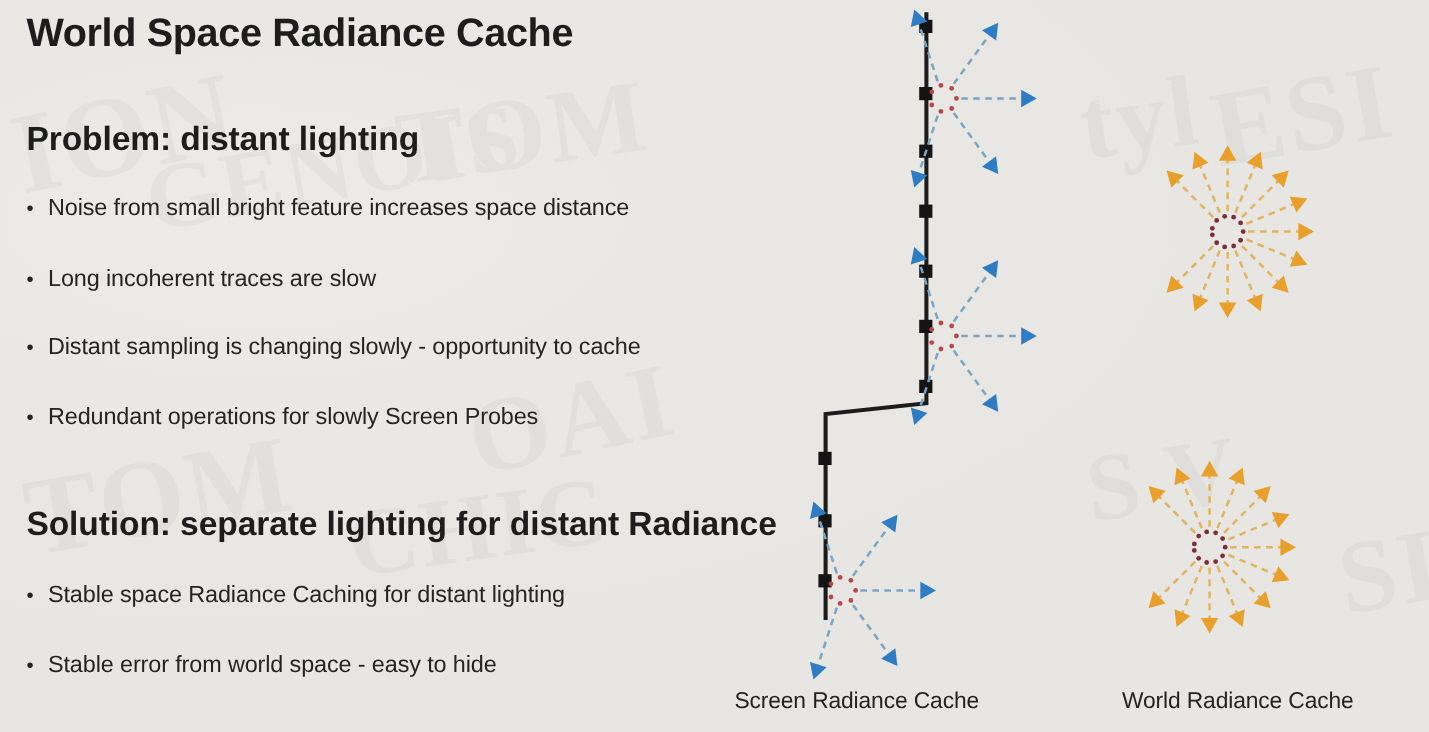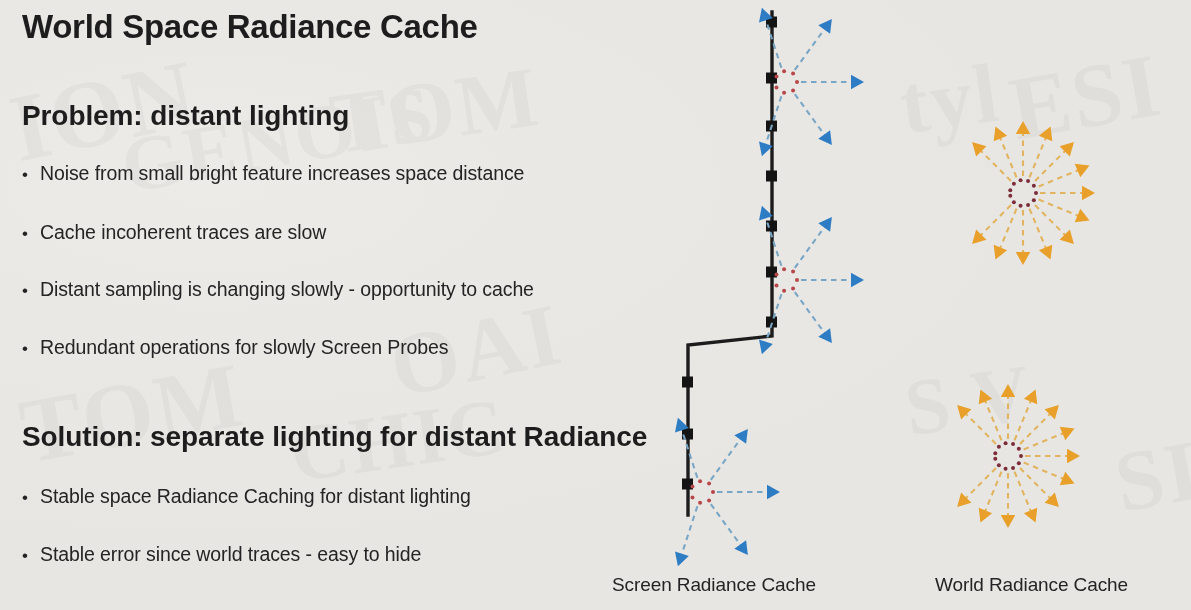"Cache incoherent traces are slow" span.bullet-text { text: Cache -> Long }
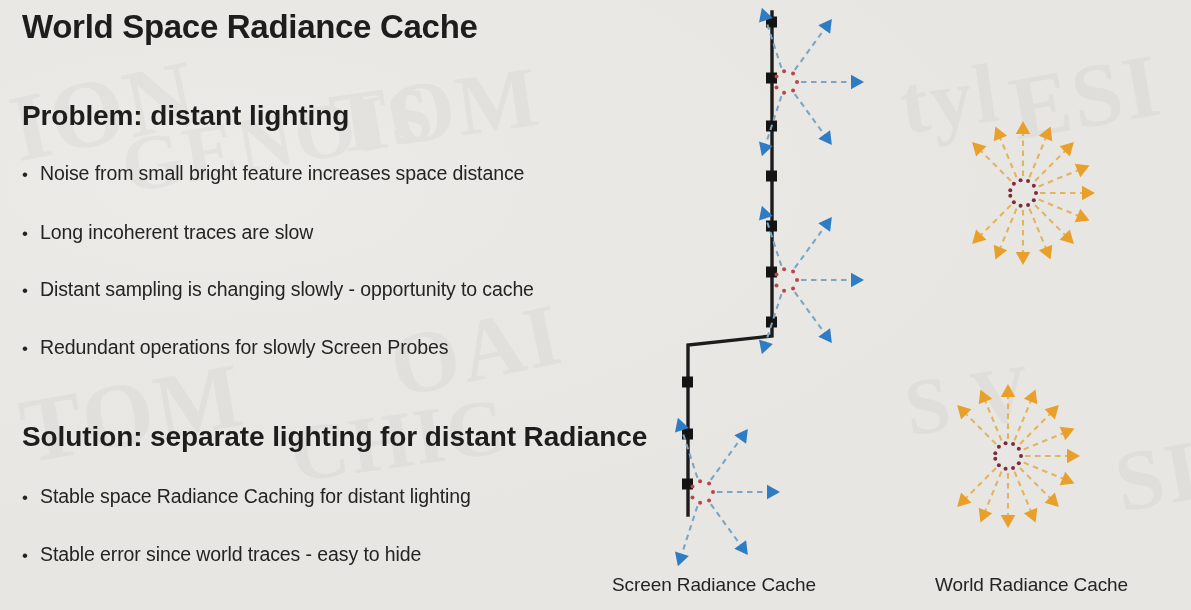"Stable error since world traces" span.bullet-text { text: since world traces -> from world space }
